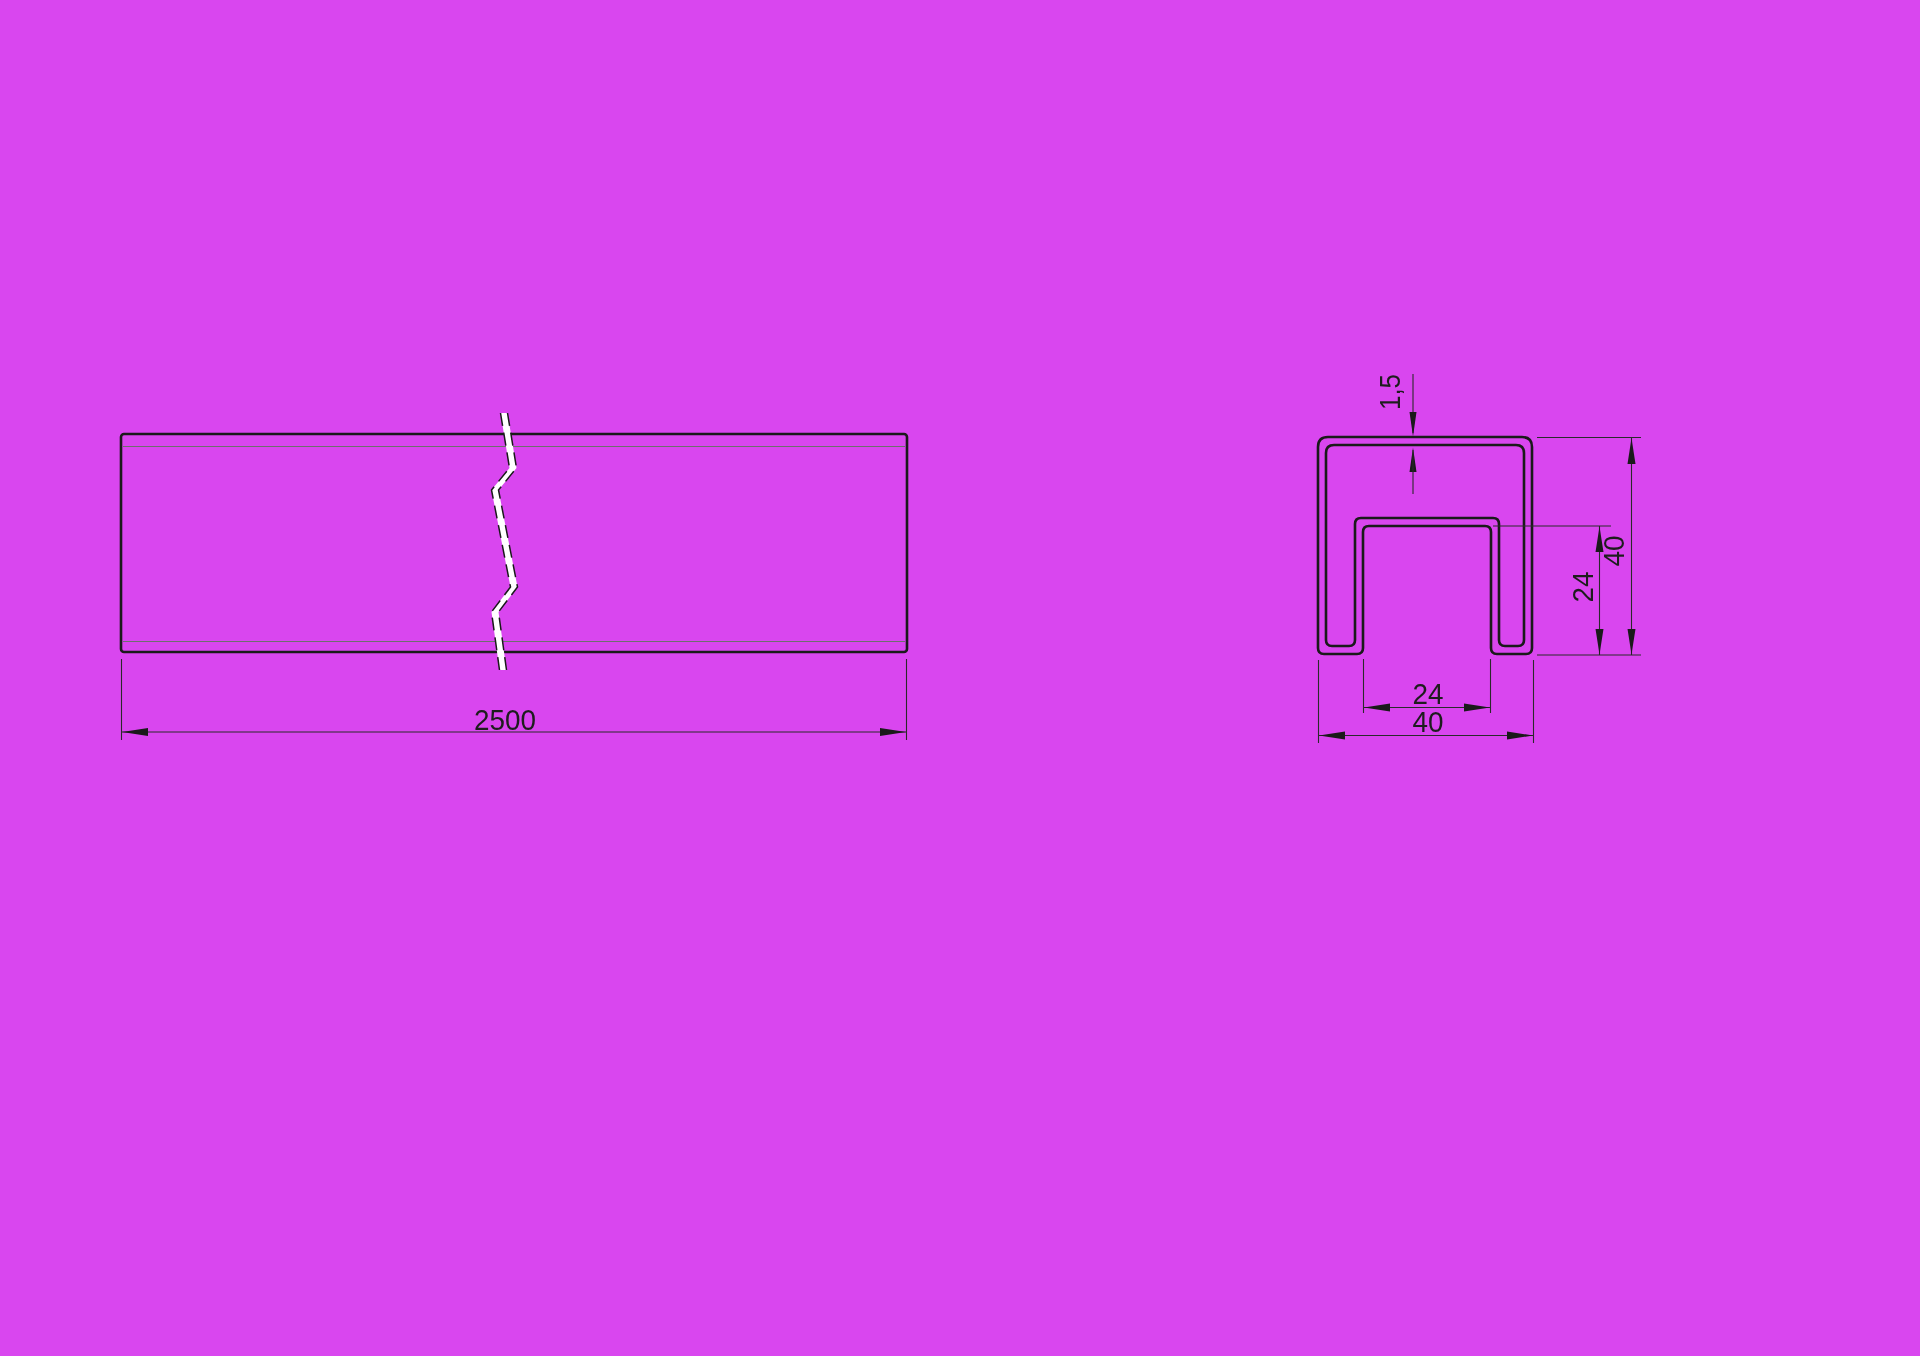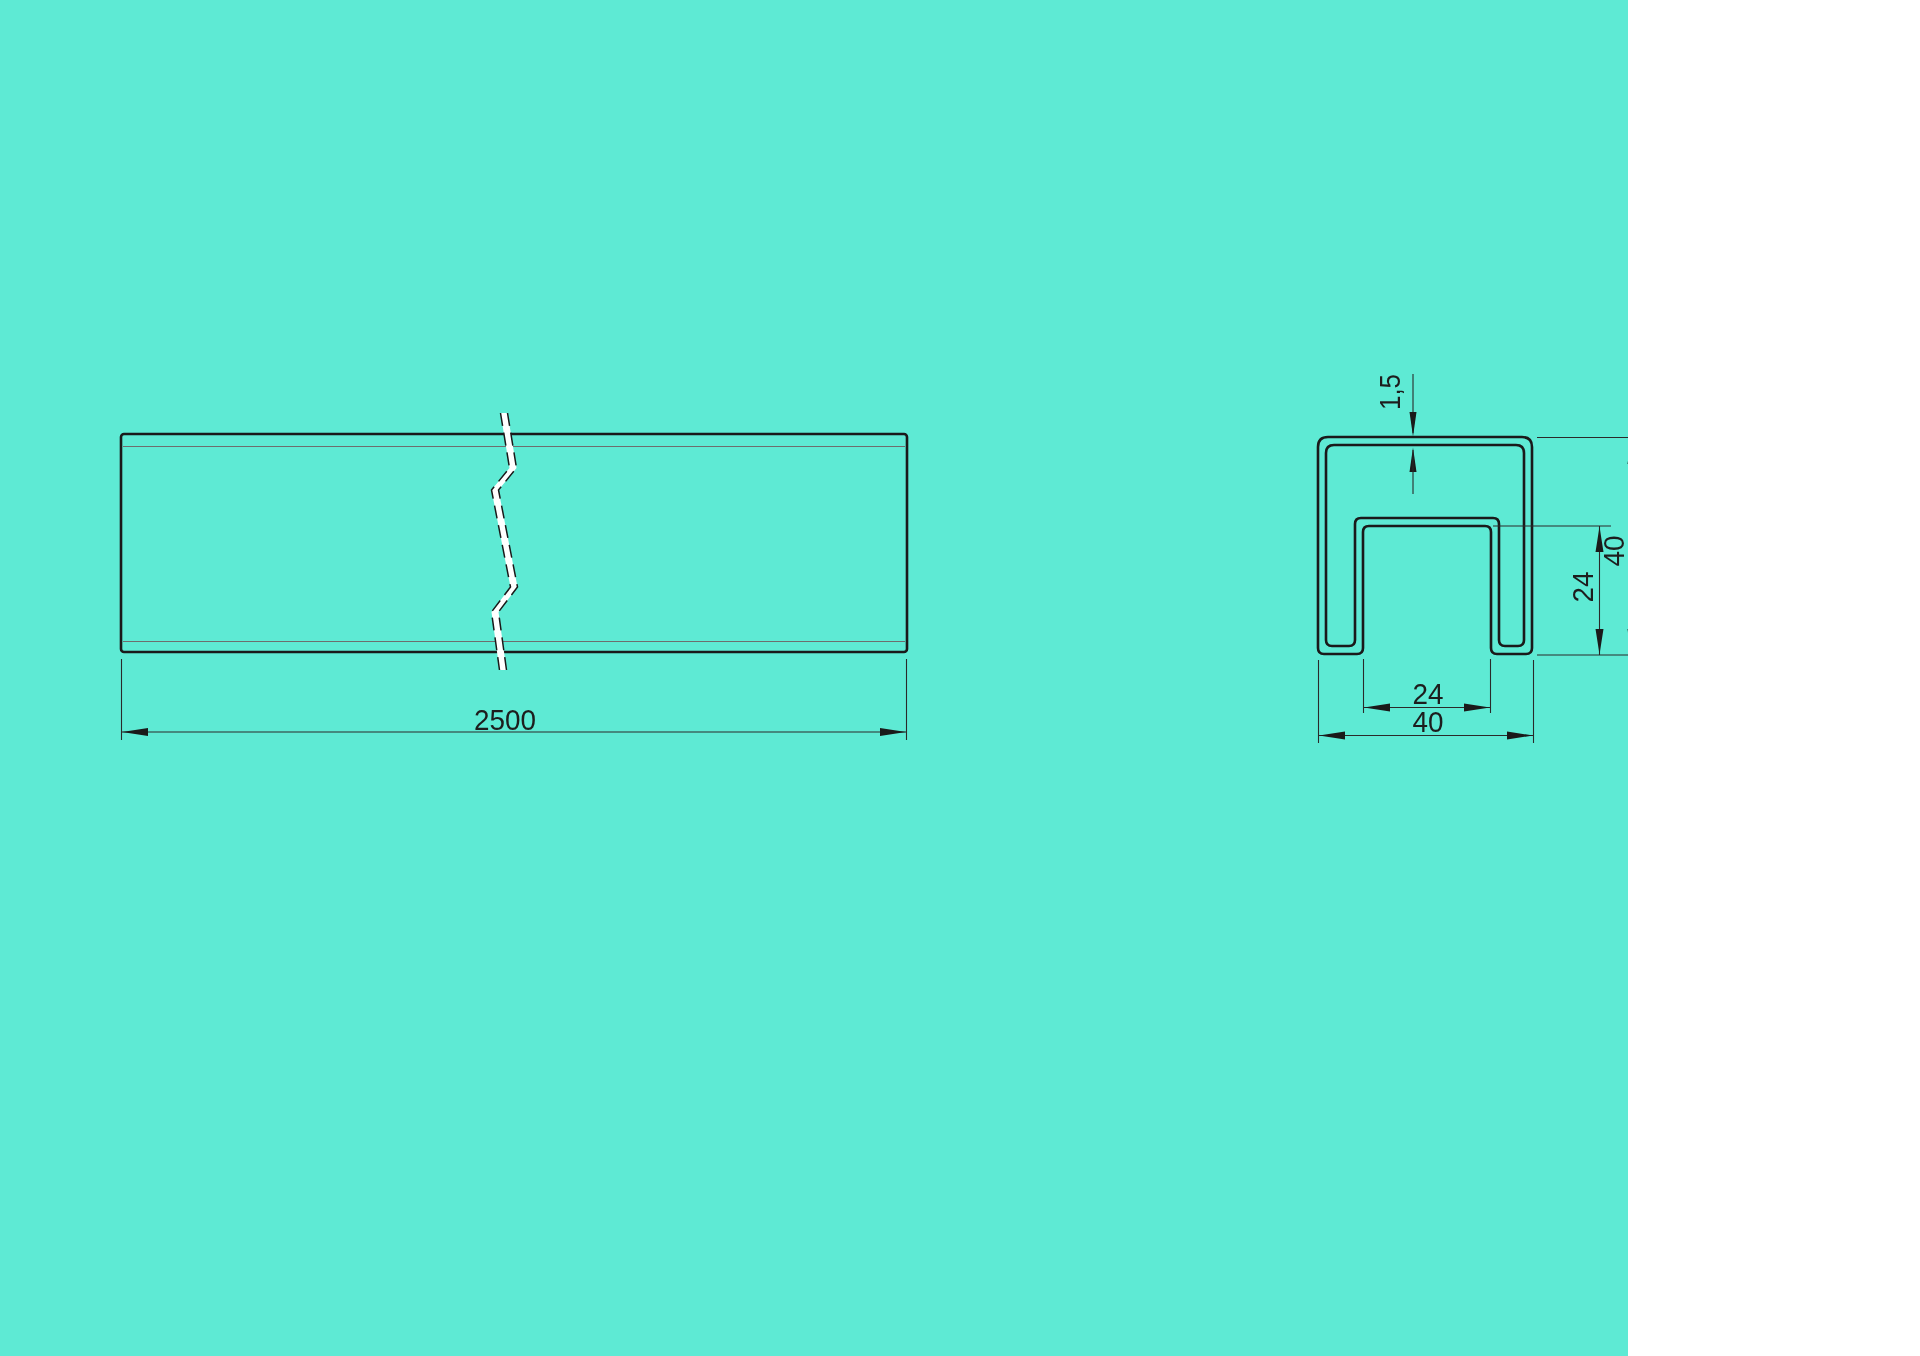"2500" .canvas { background: #5eead4 -> #d946ef; width: 1628px -> 1920px }
